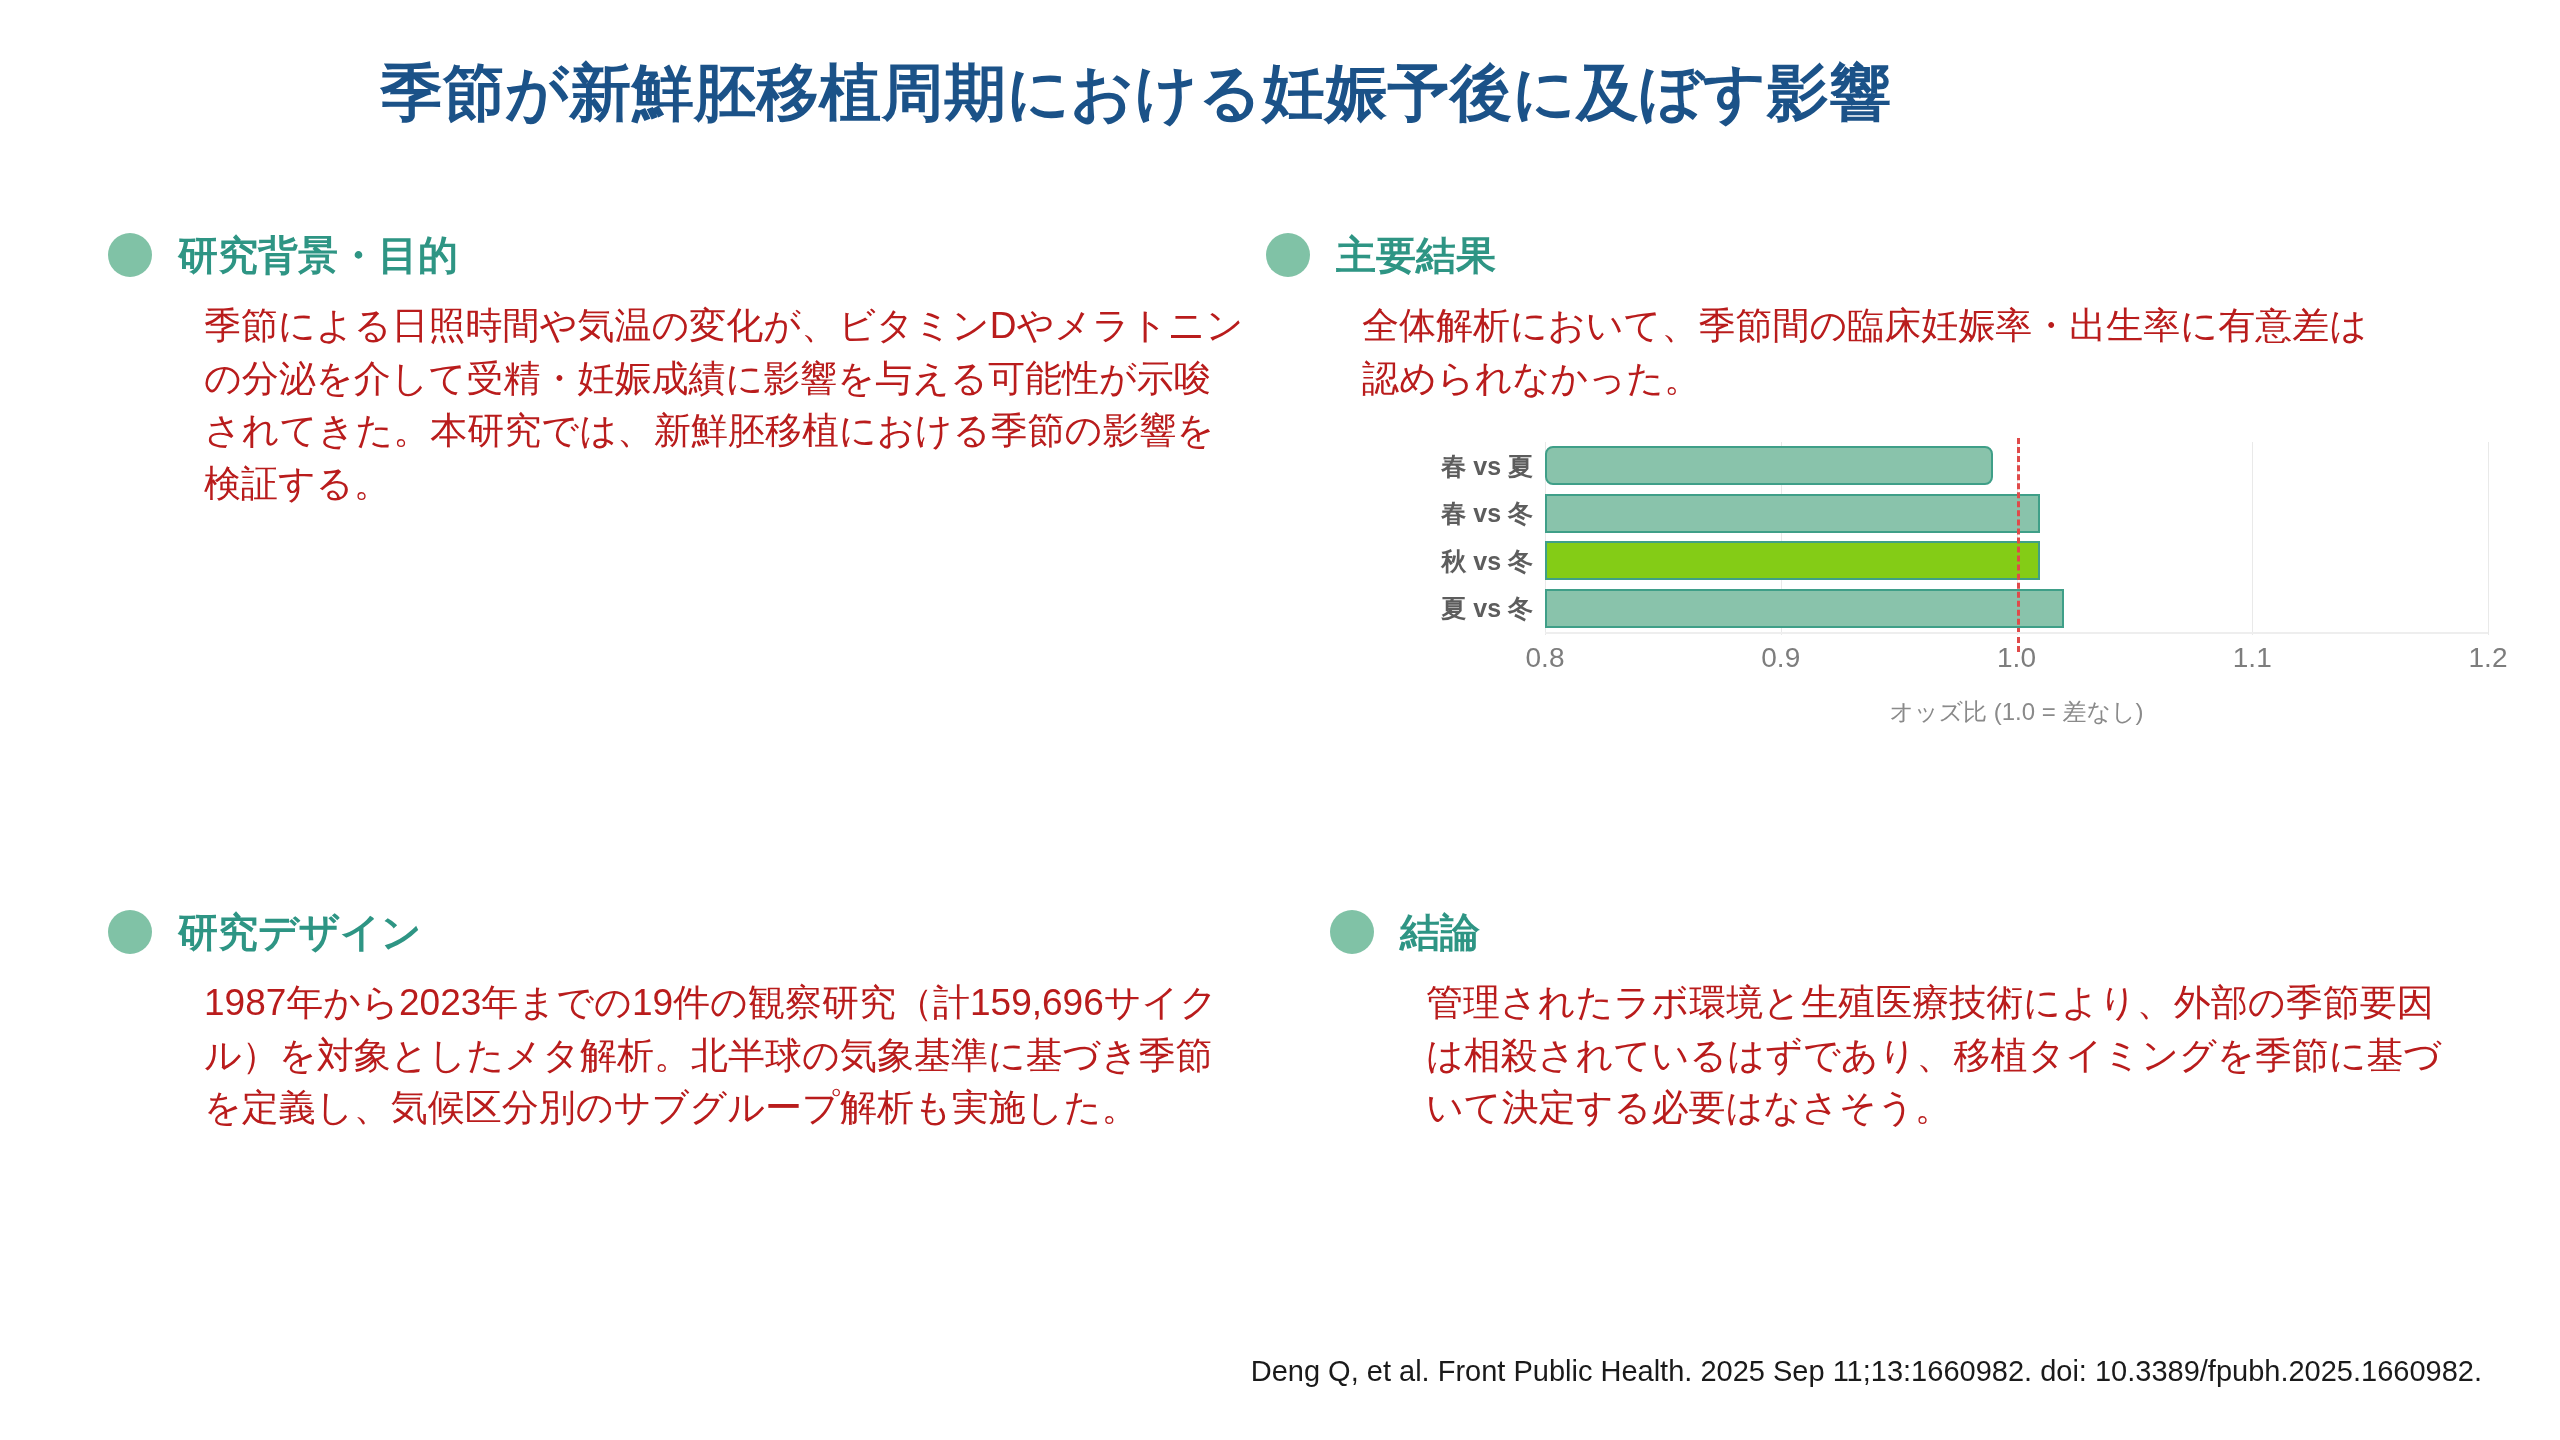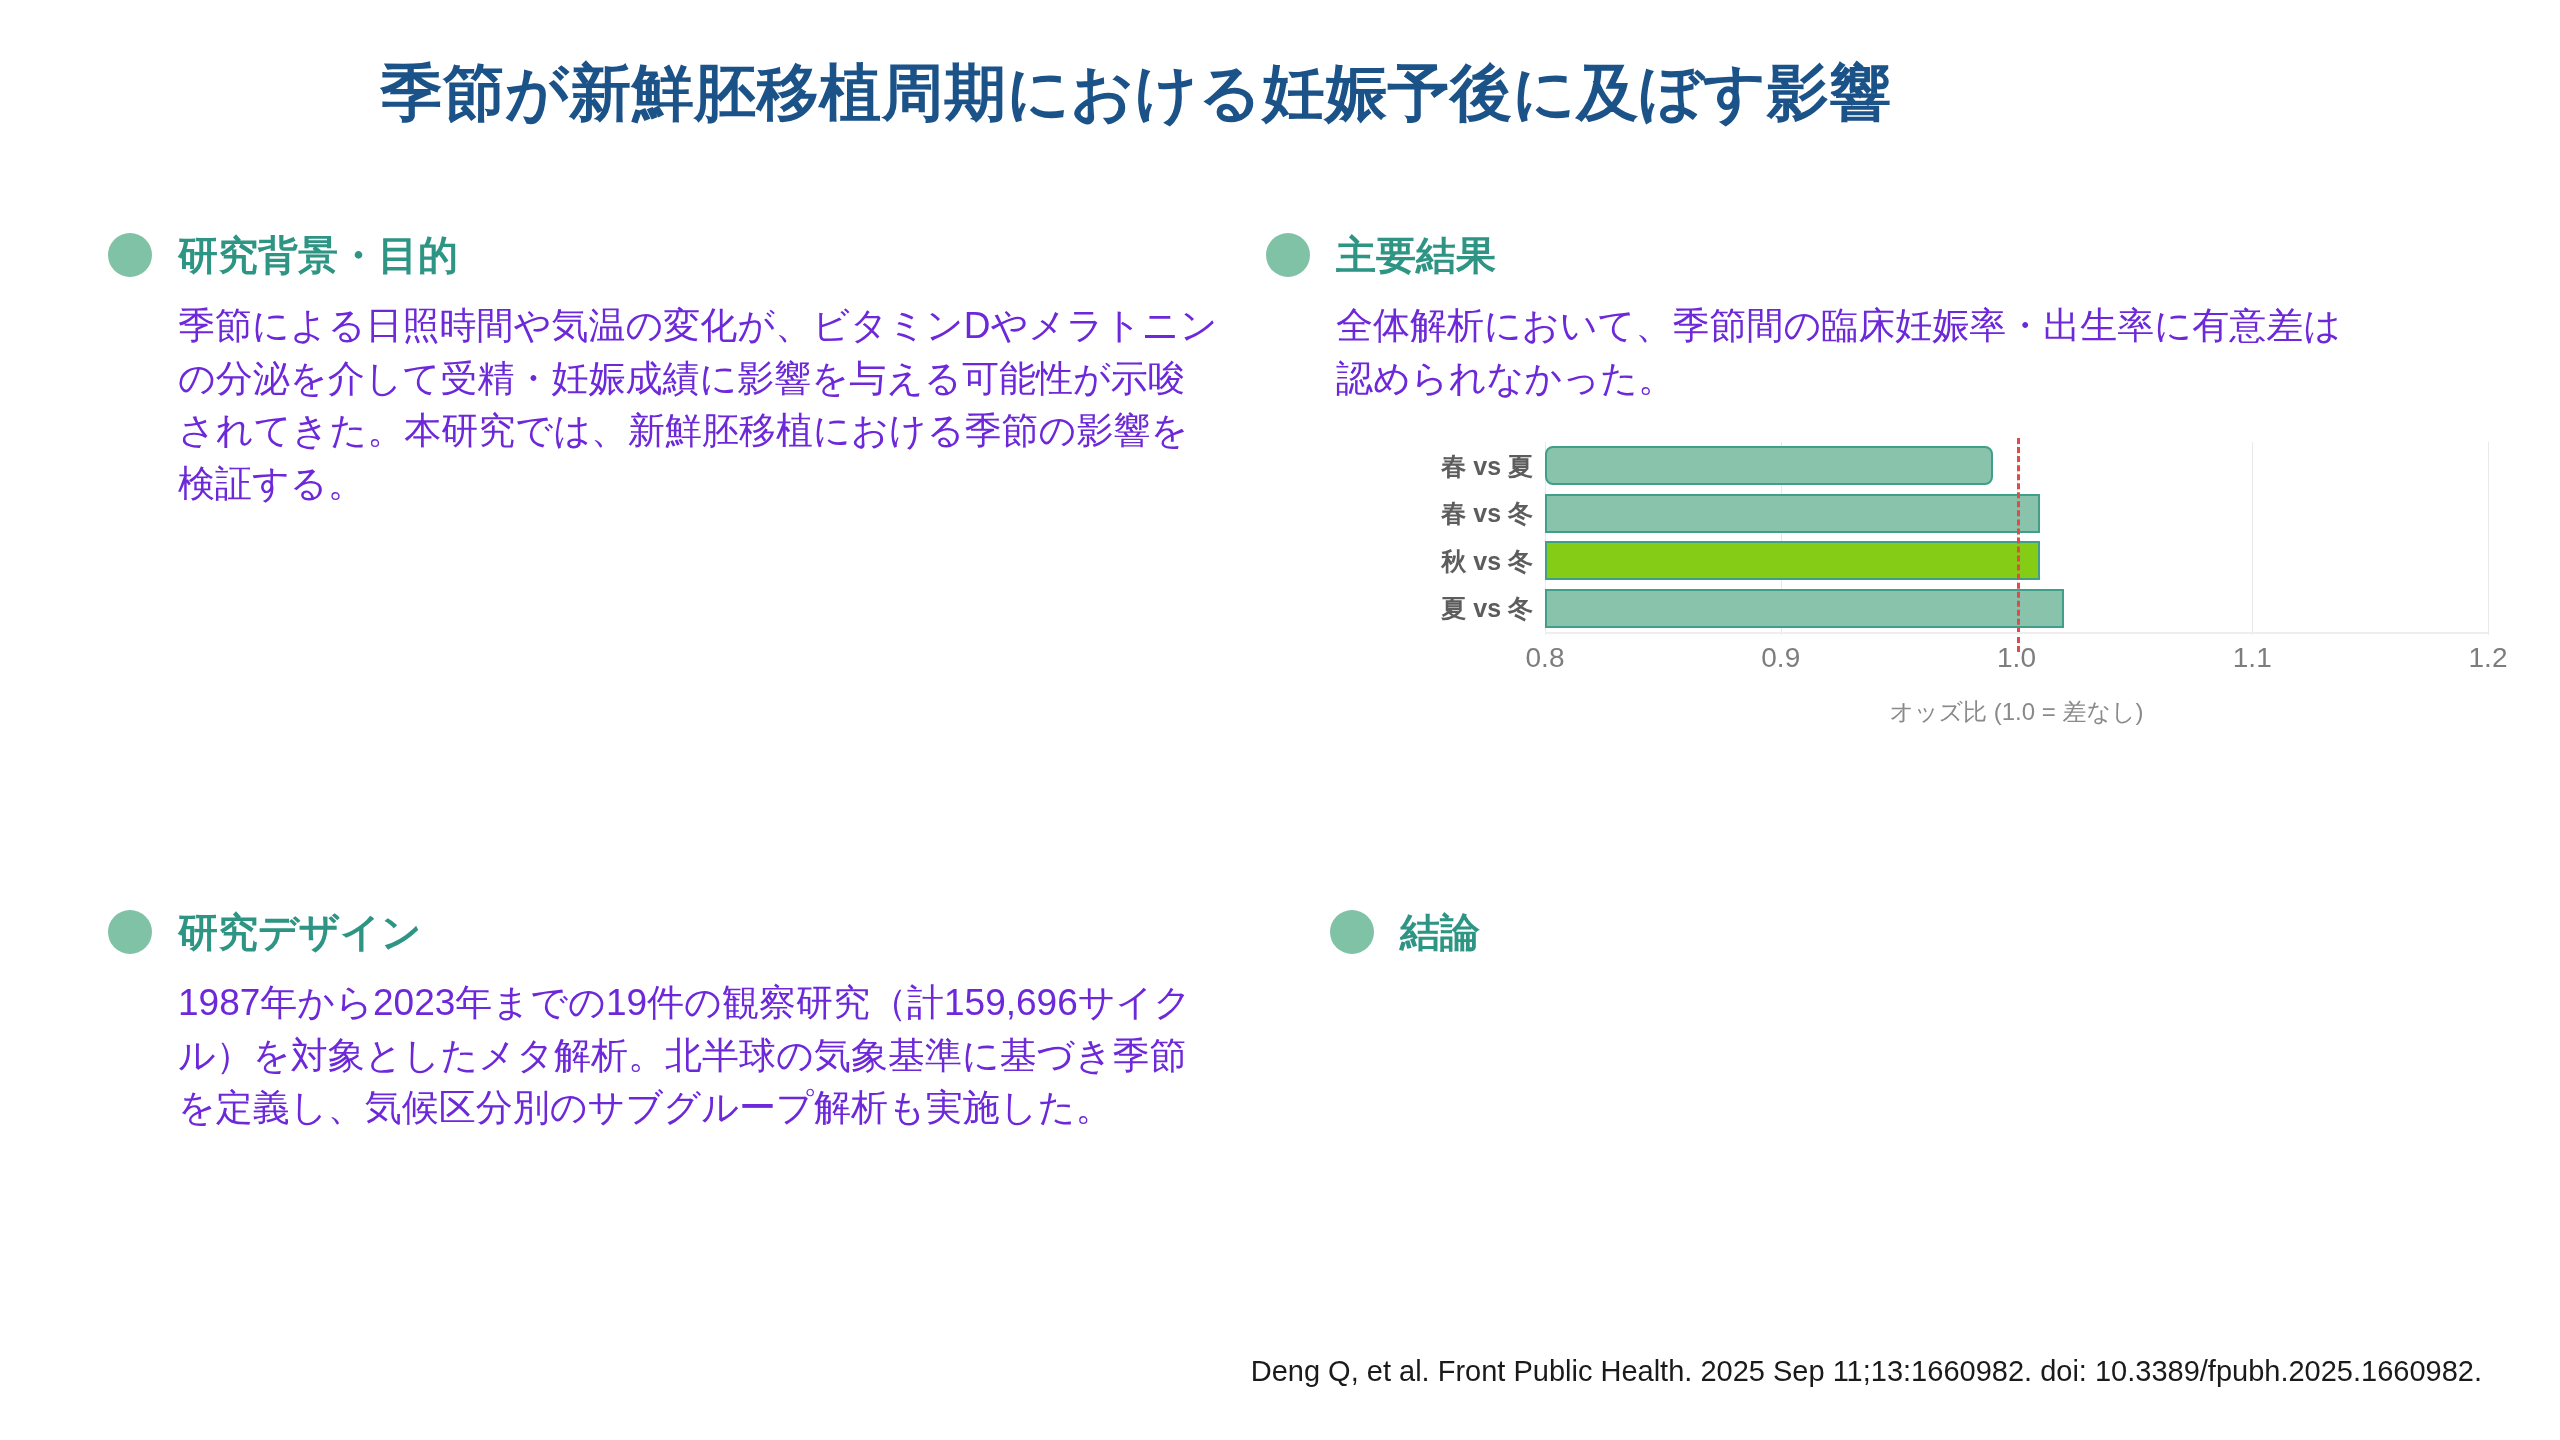"季節による日照時間や気温の変化が、ビタミンDやメラトニンの分泌を介して受精・妊娠" .section-body { color: #6d28d9 -> #b91c1c; margin-left: 70px -> 96px }
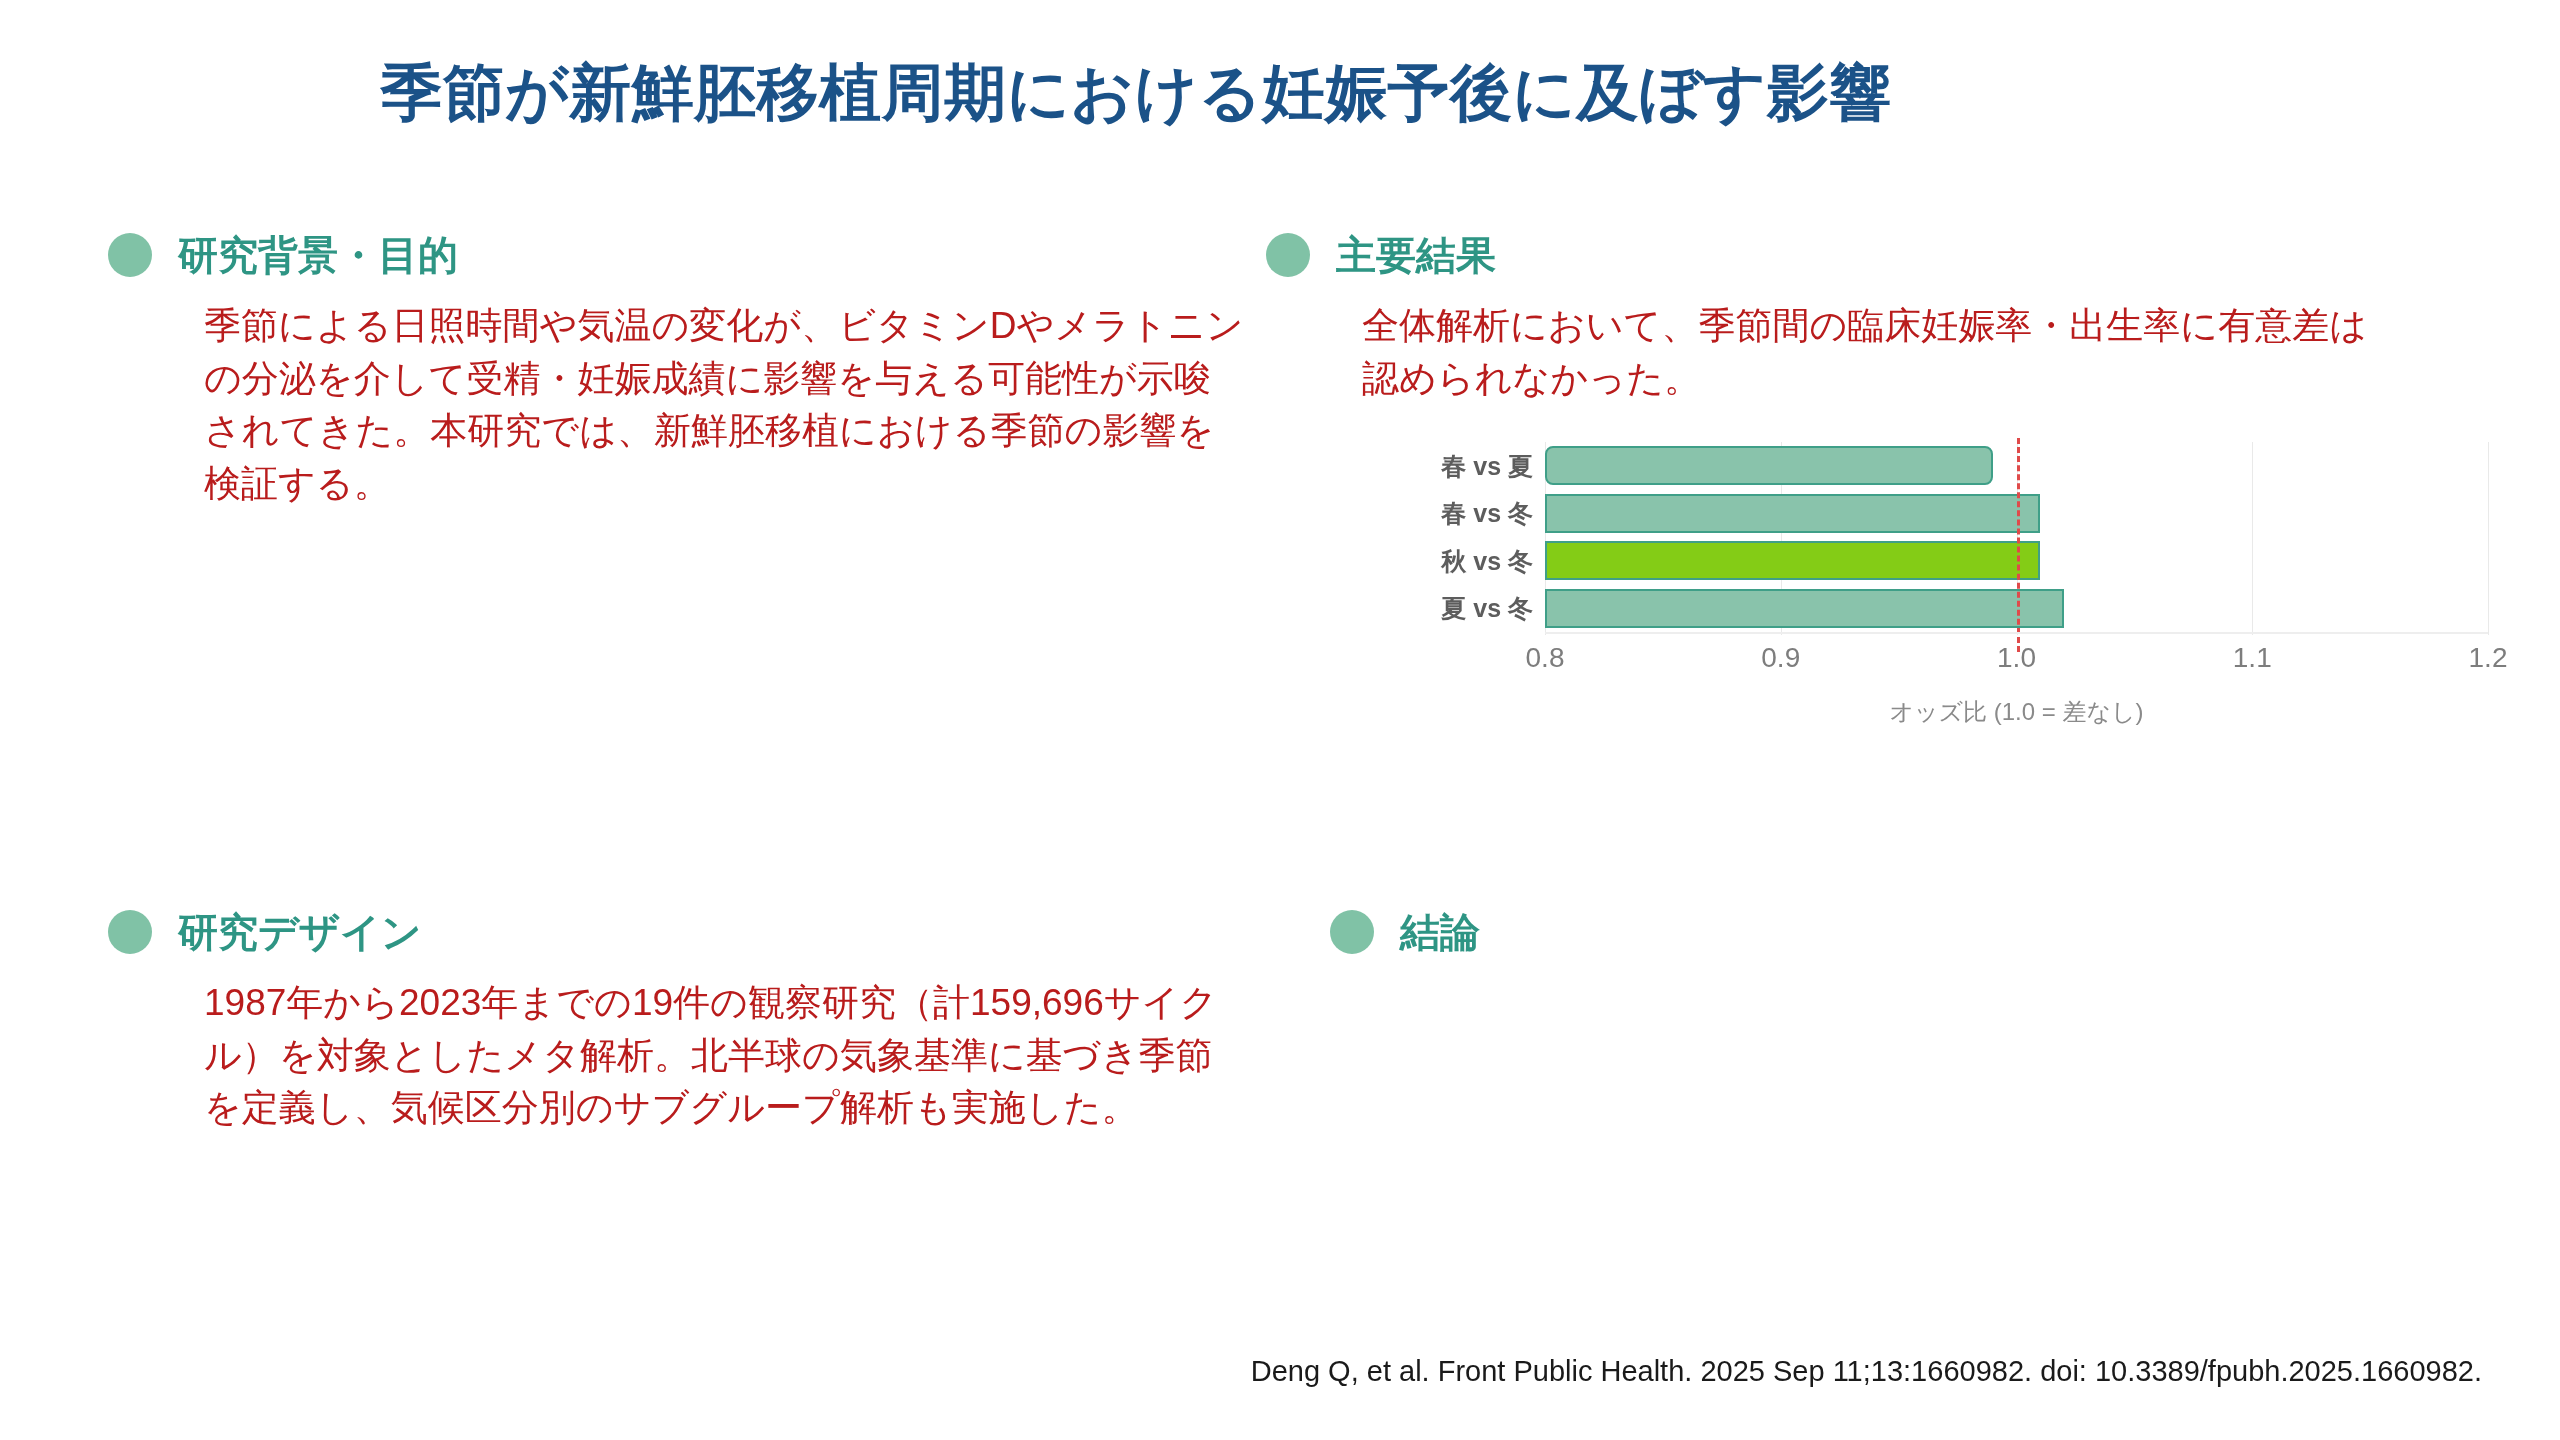"管理されたラボ環境と生殖医療技術により、外部の季節要因は相殺されているはずであり" div.section-body { html: none -> <div>管理されたラボ環境と生殖医療技術により、外部の季節要因は相殺されているはずであり、移植タイミングを季節に基づいて決定する必要はなさそう。</div> }
